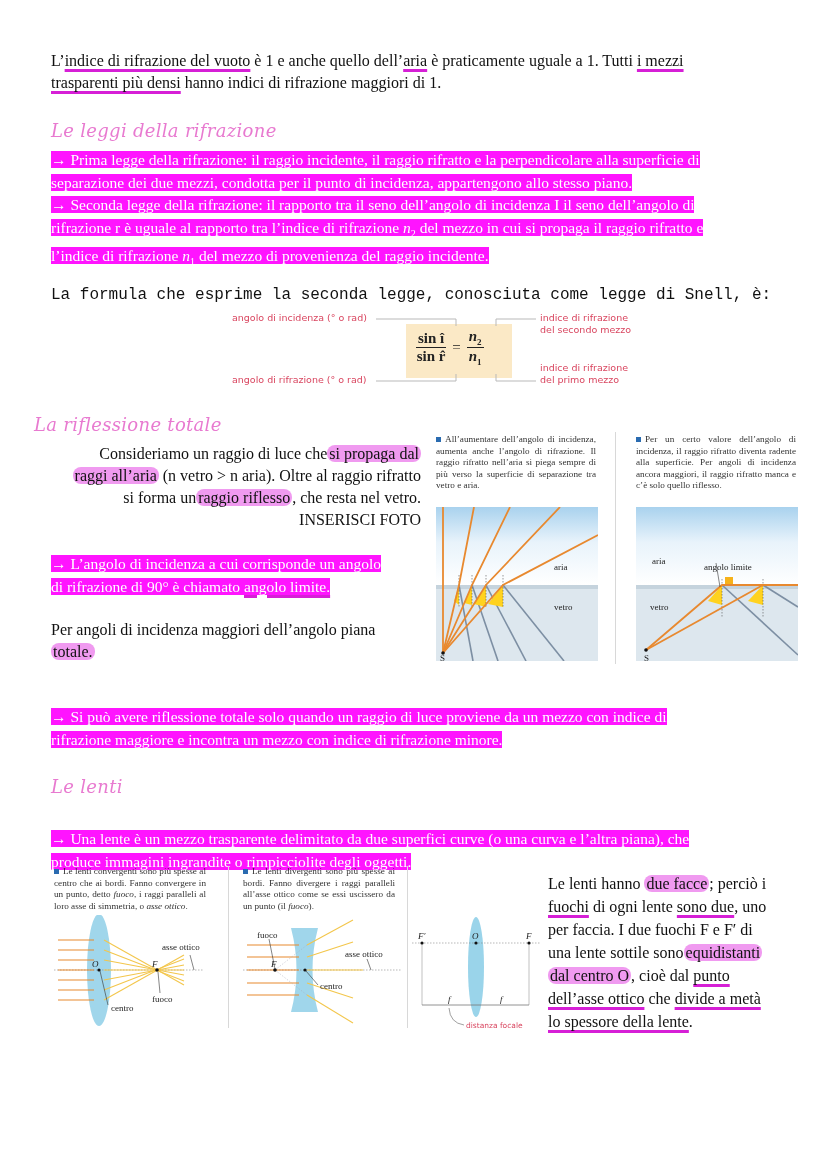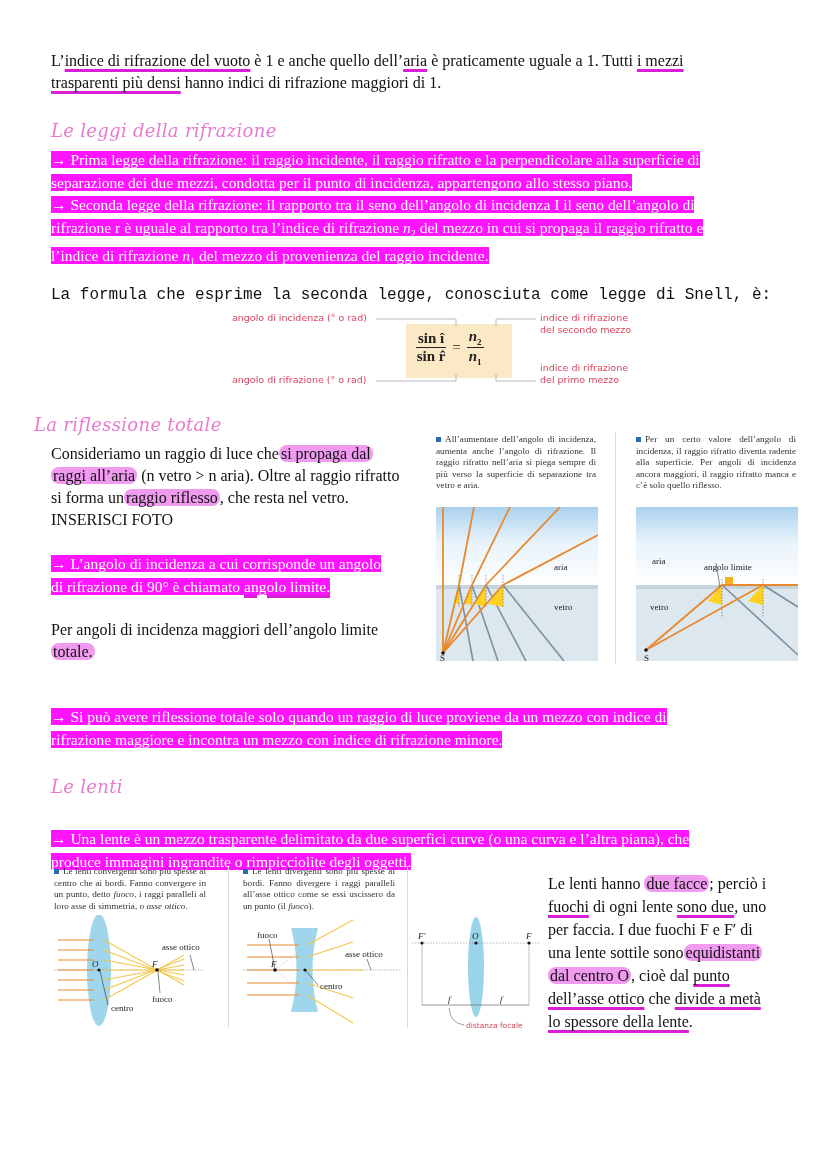"Consideriamo un raggio di luce" div.abs { text-align: none -> right }
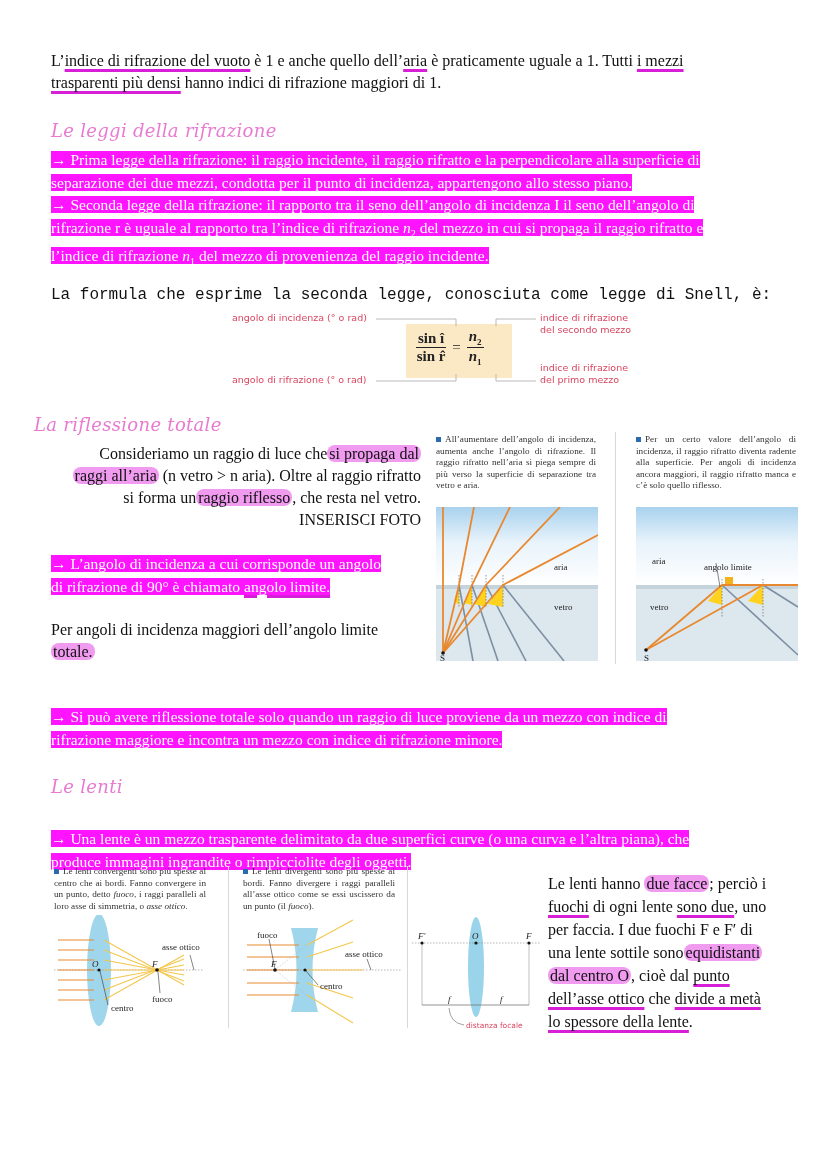"Per angoli di incidenza maggiori" div { text: limite -> piana }
